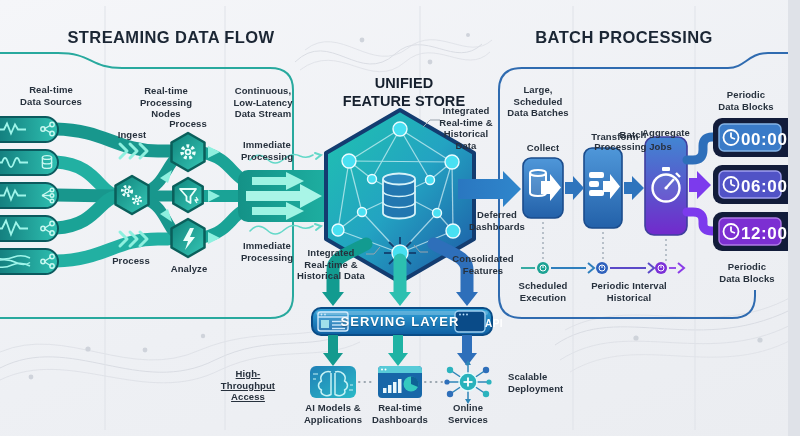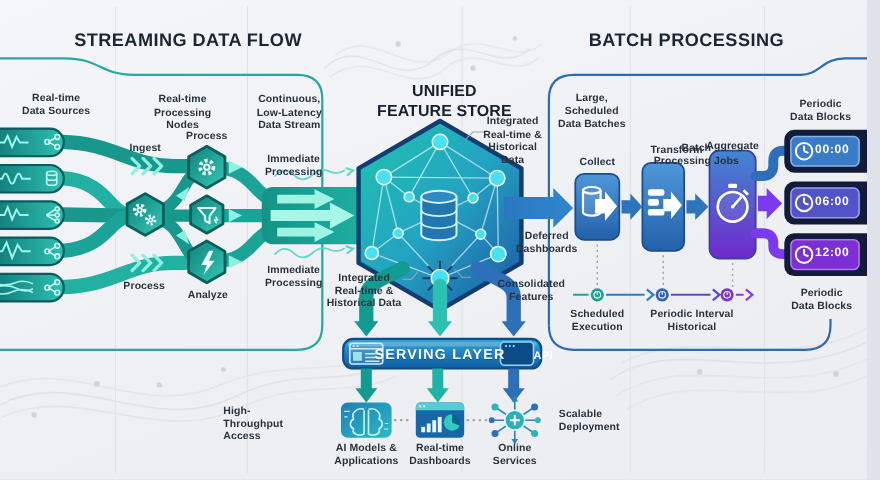"00:00" .time { font-size: 11px -> 17px }
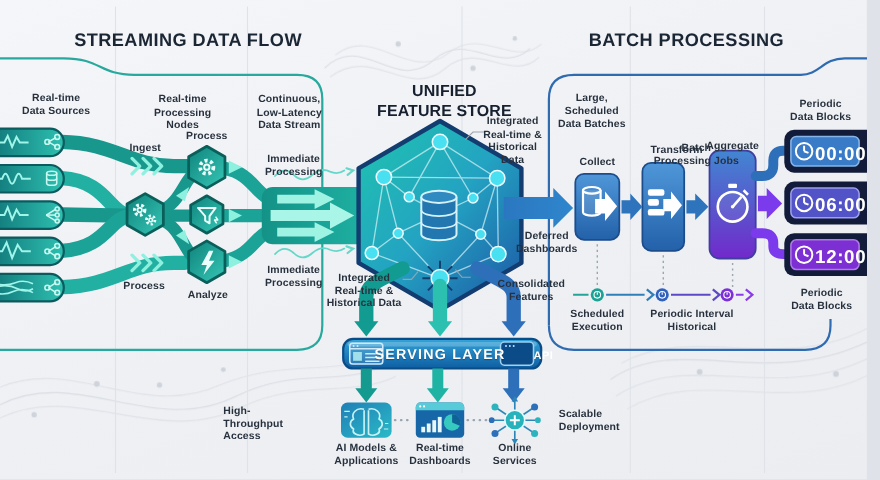"High-" .ralign { text-align: left -> center; text-decoration: none -> underline }
